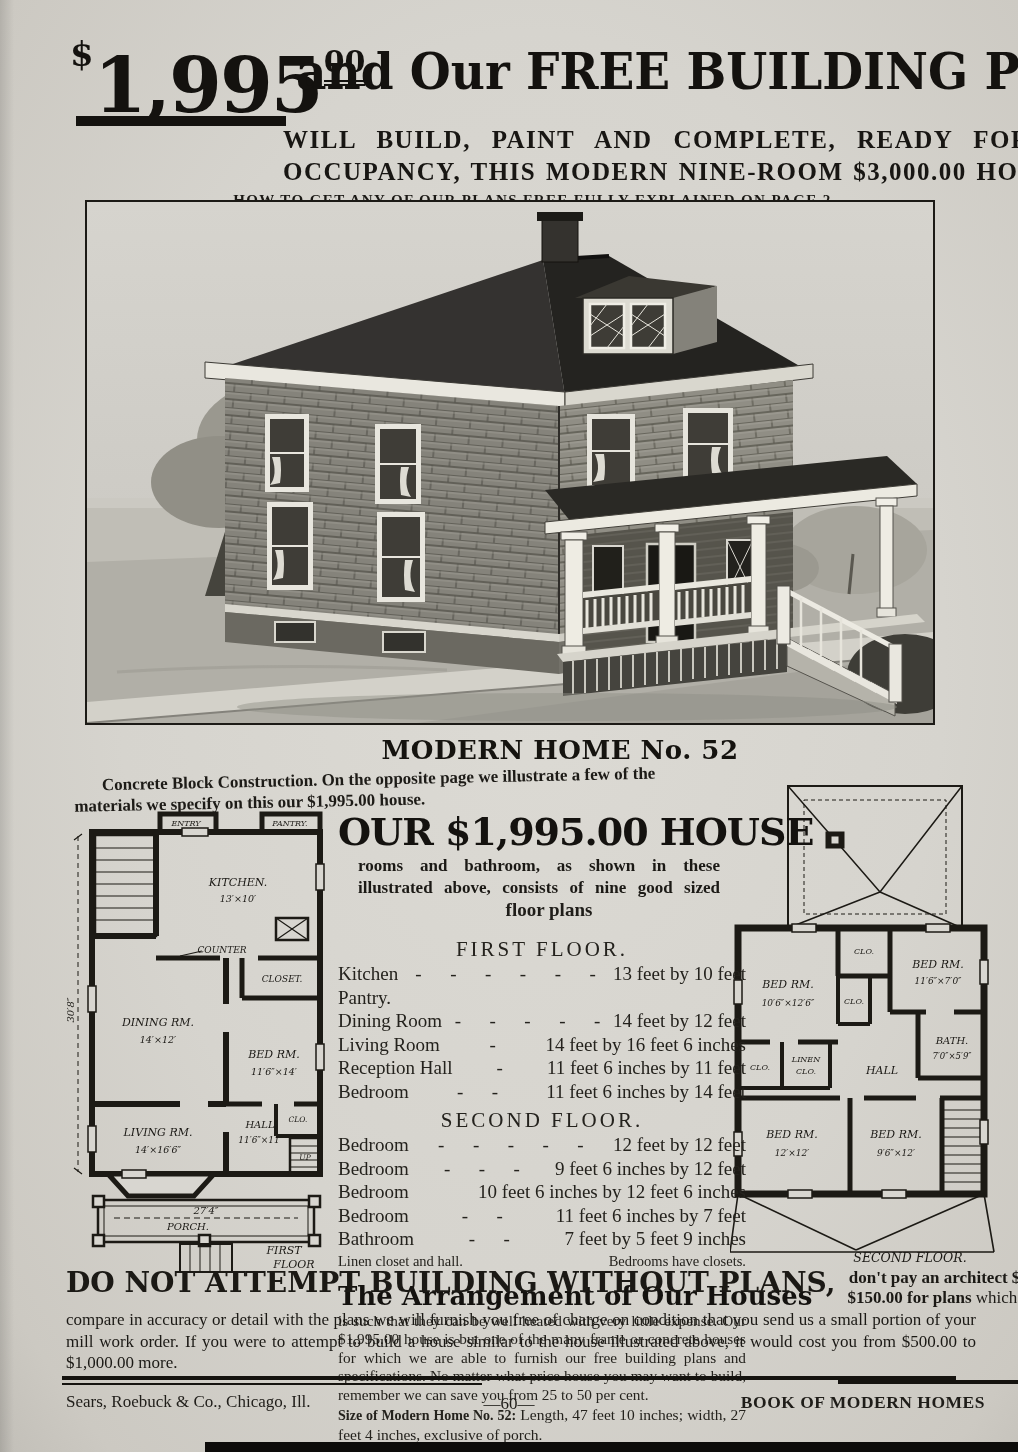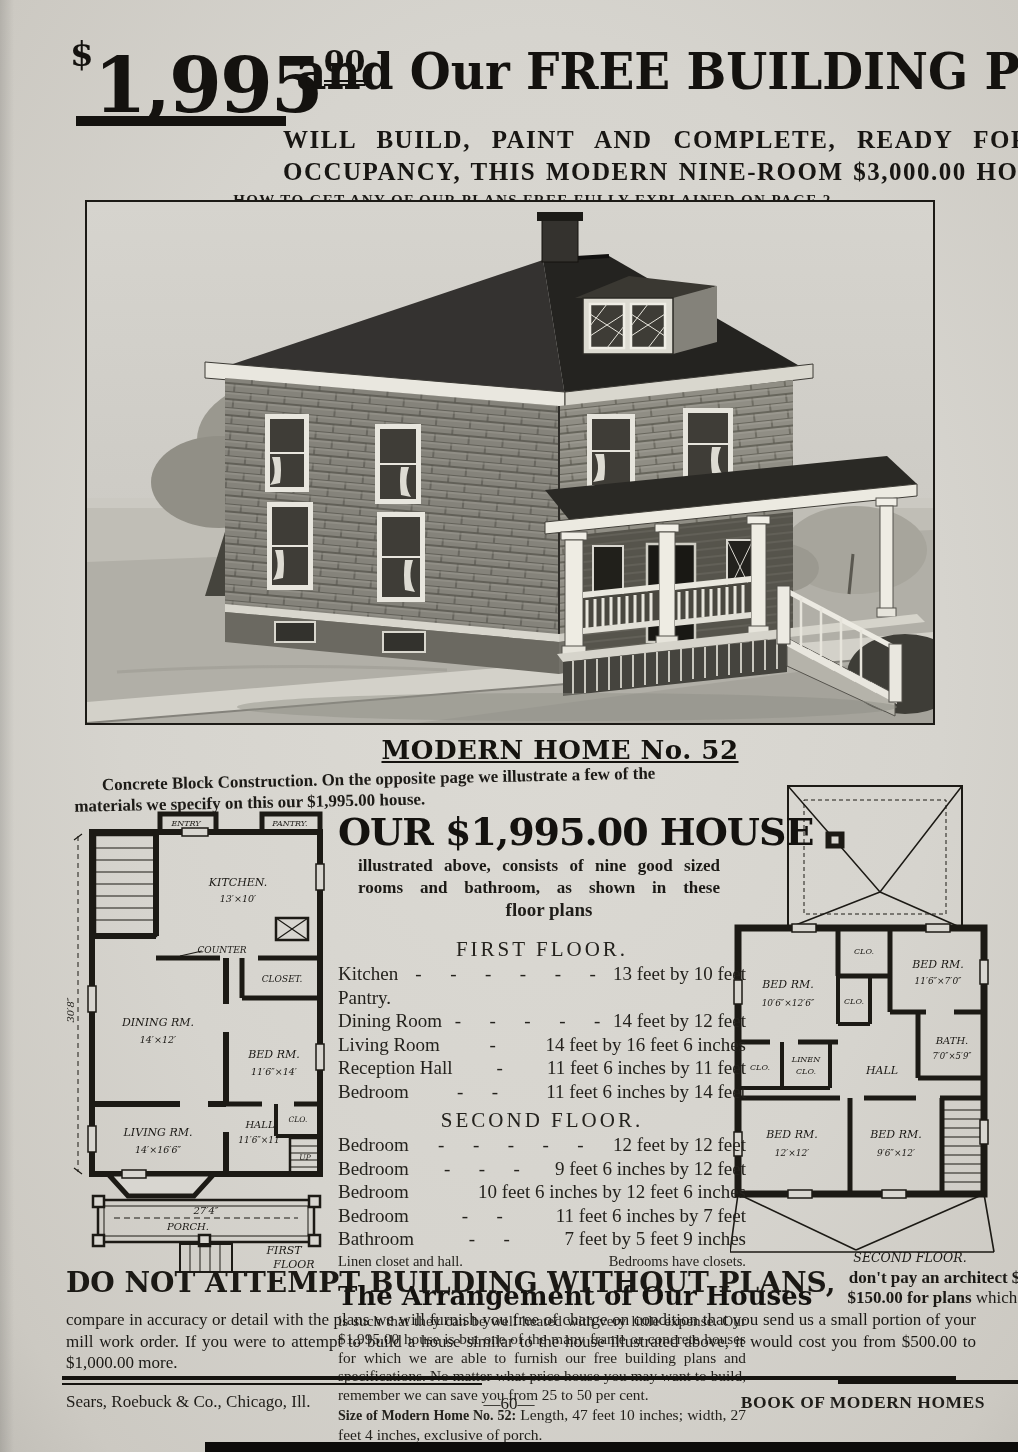"MODERN HOME No. 52" .mh-title { text-decoration: underline -> none }
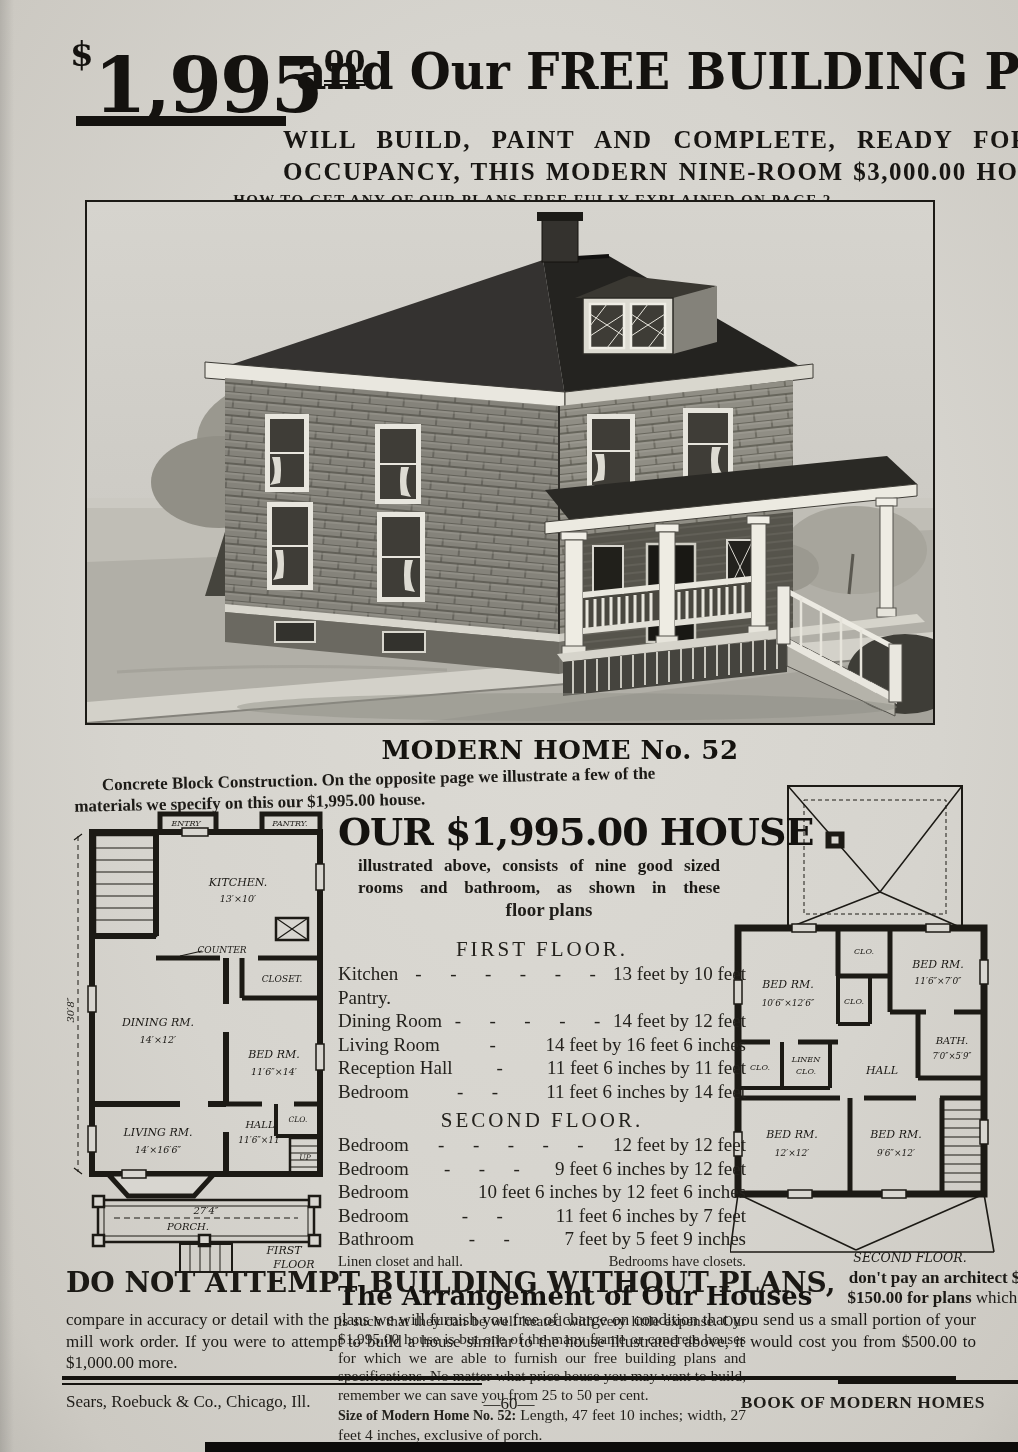"illustrated above, consists of nine" div.offer-sub { order: before "rooms and bathroom, as shown" -> after "rooms and bathroom, as shown" }
